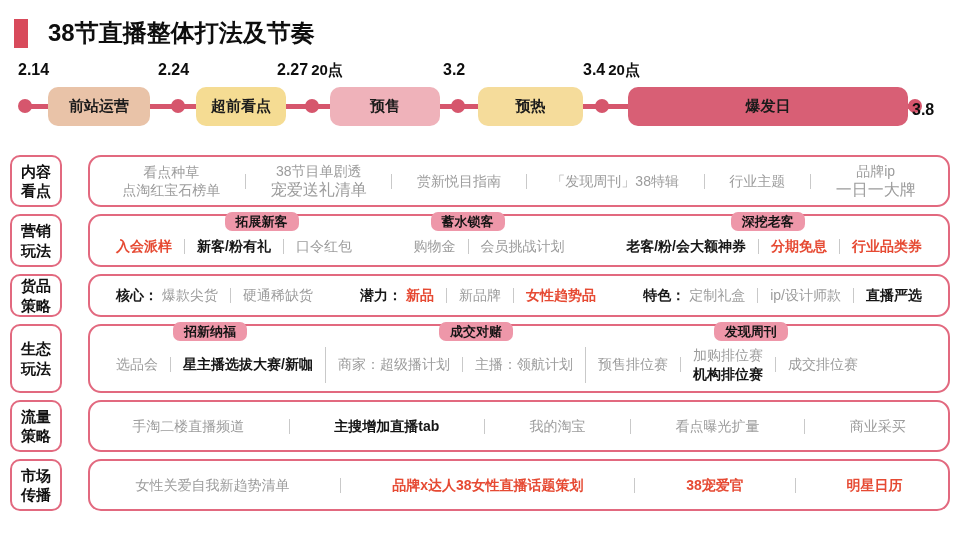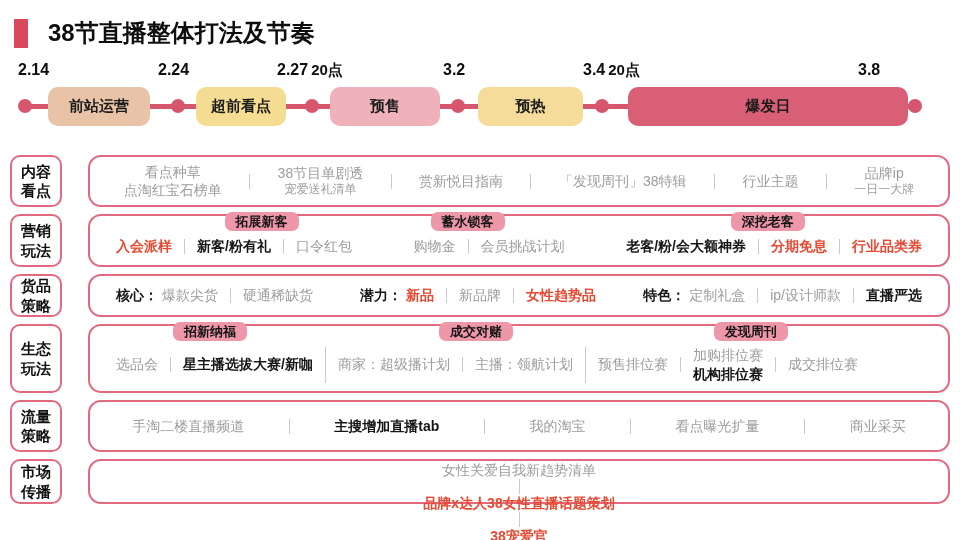"3.8" div.tl-date { left: 858px -> 912px; margin-top: none -> 40px }
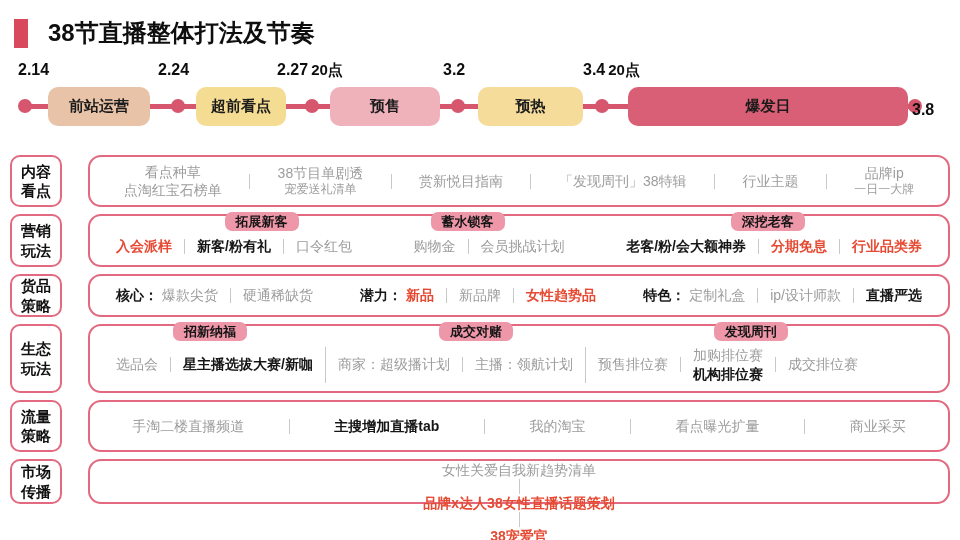"宠爱送礼清单" .ln.gray-sm { font-size: 12px -> 16px }
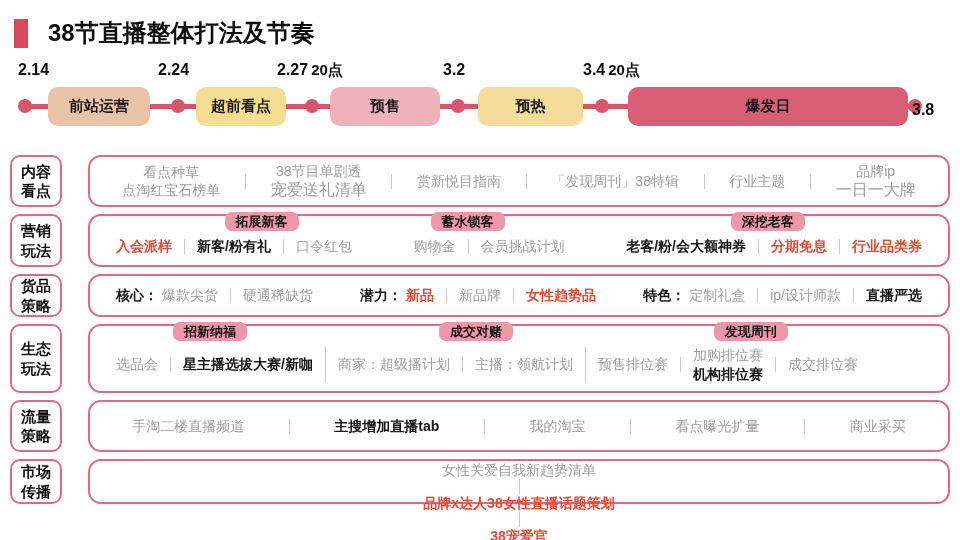"女性关爱自我新趋势清单" div.row-box { flex-direction: column -> none; height: 45px -> 52px }
